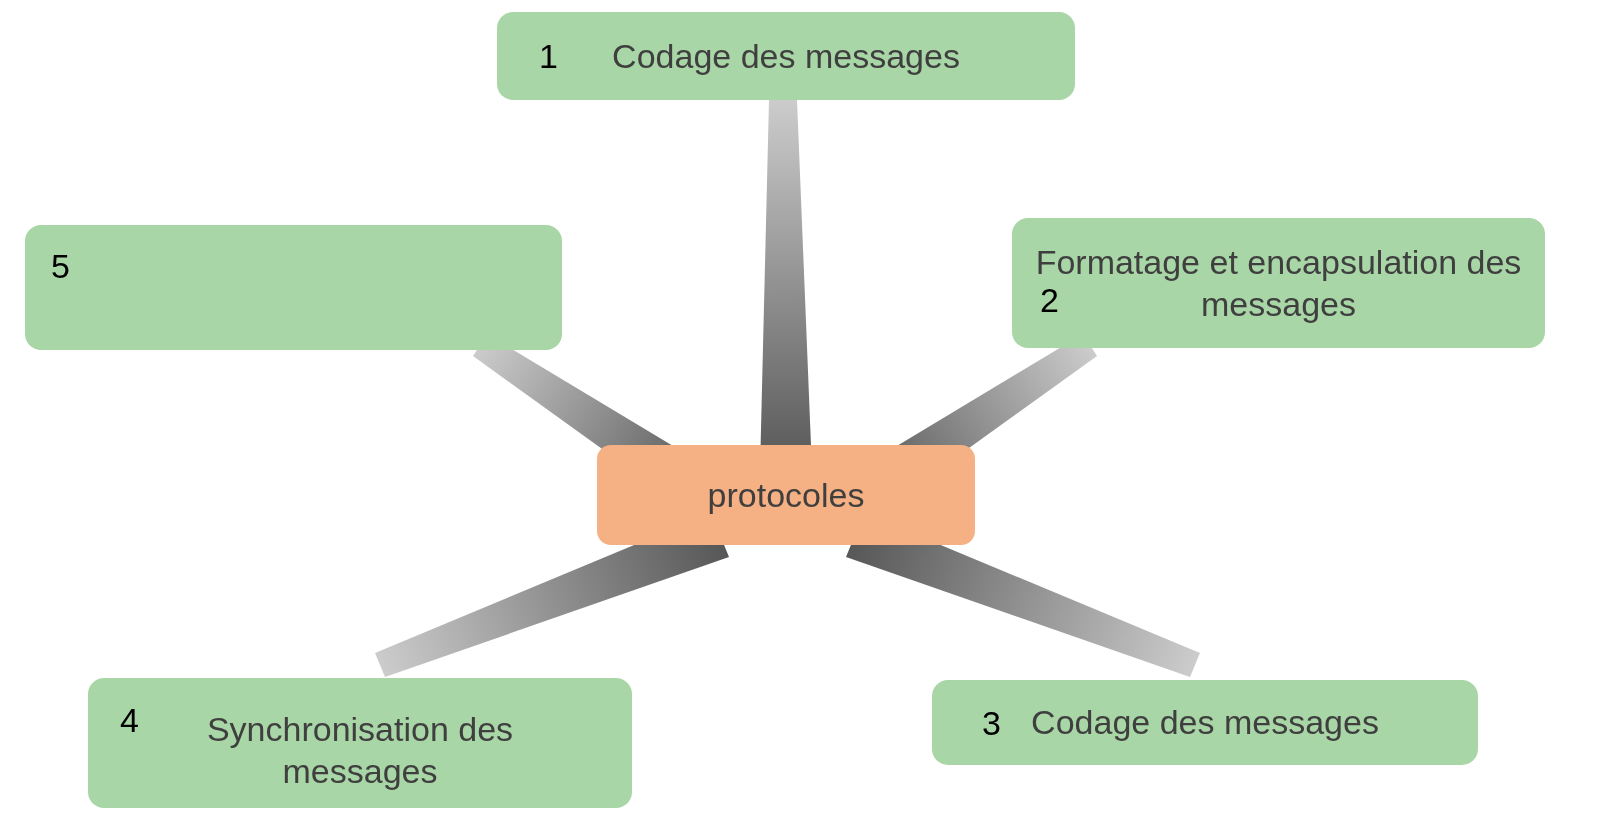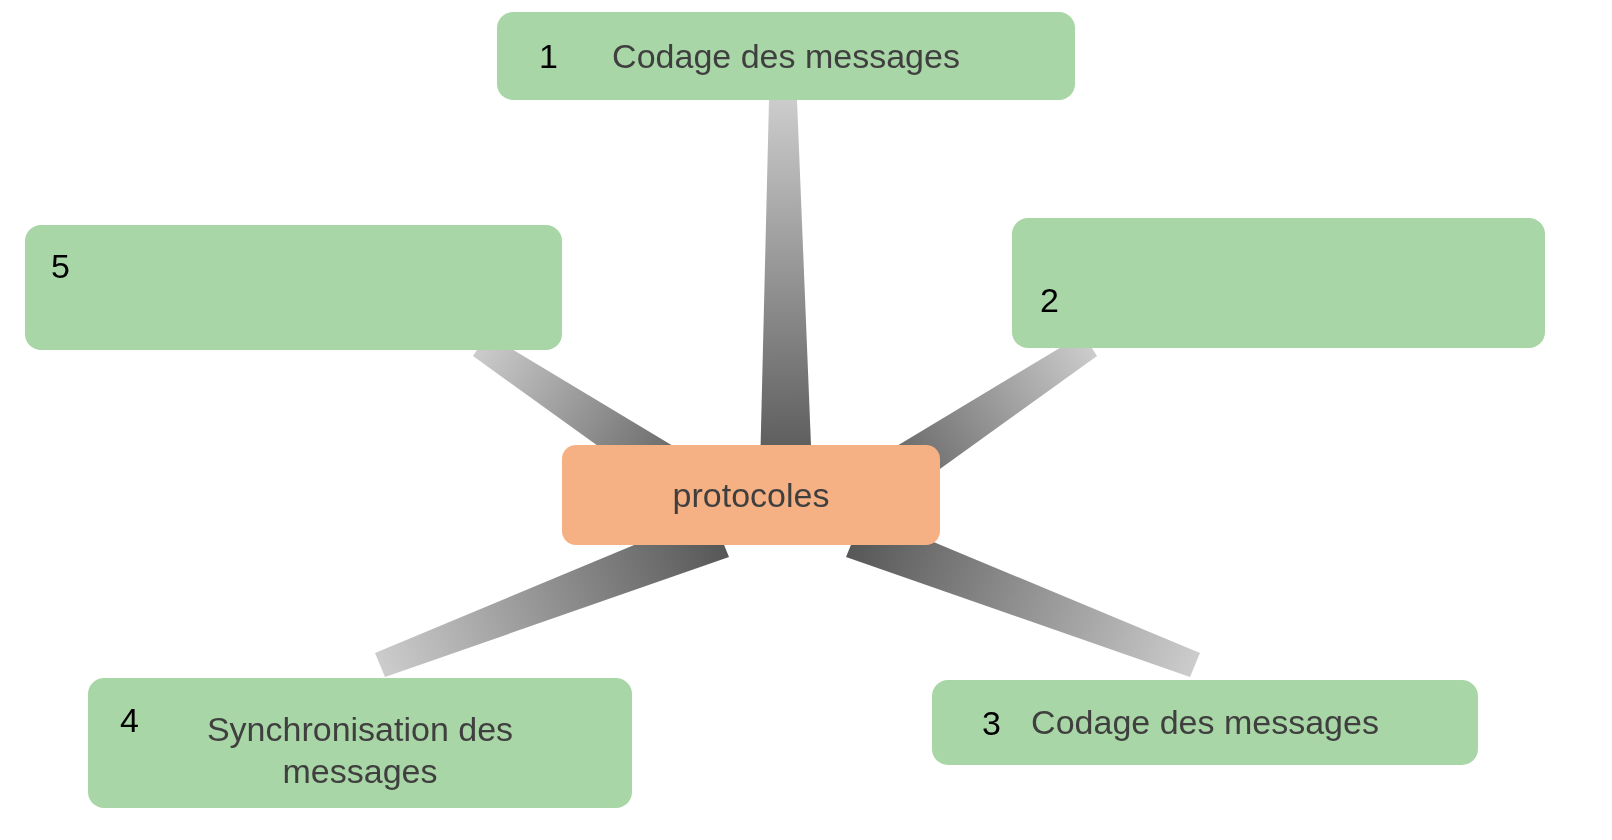"Formatage et encapsulation des messages" span.label { html: none -> <span>Formatage et encapsulation des messages</span> }
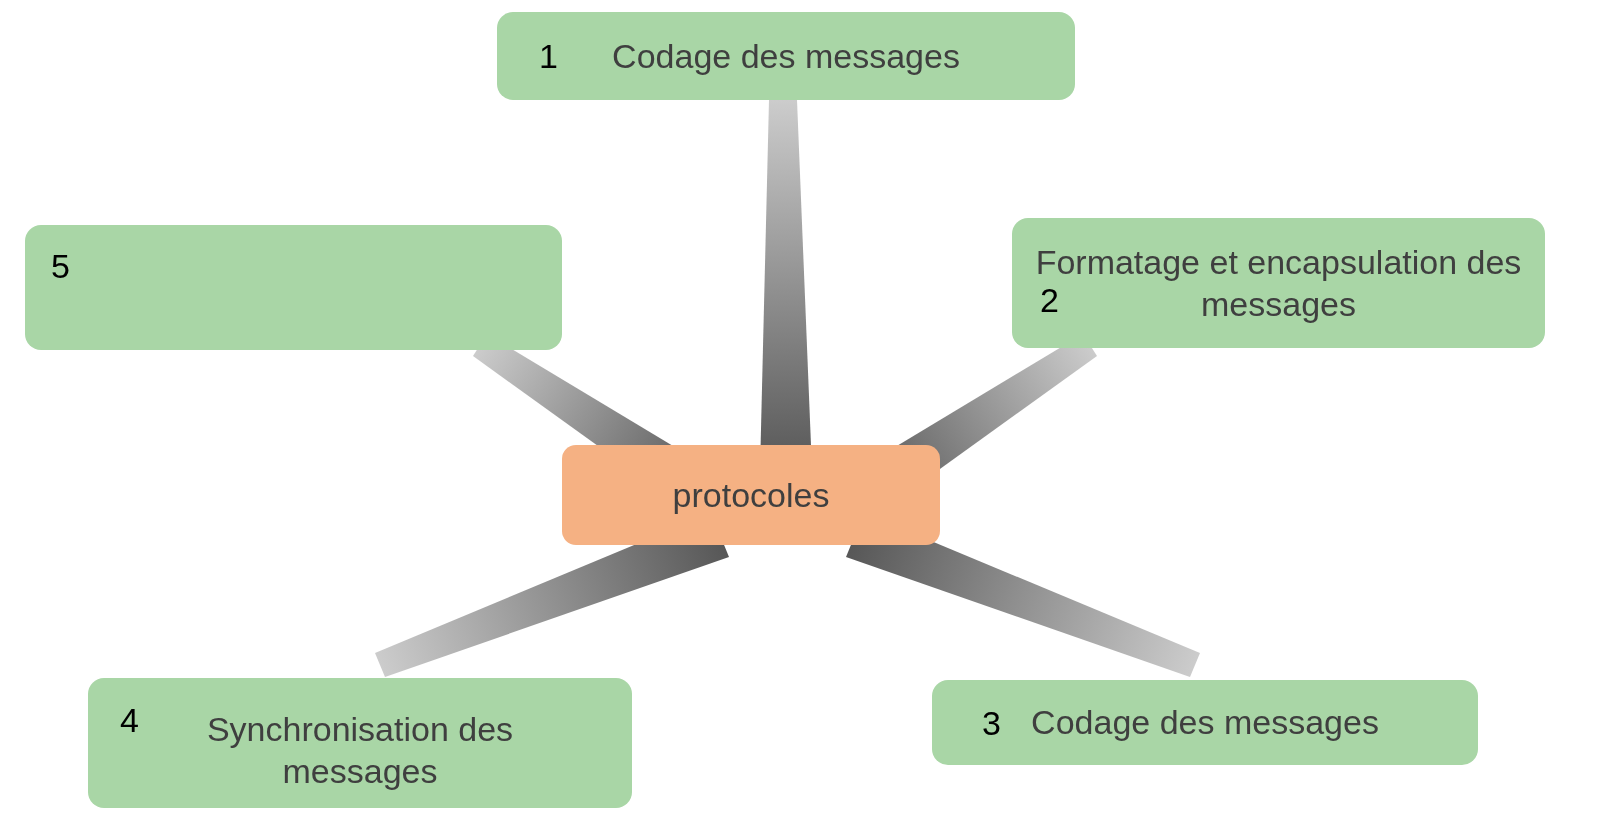"protocoles" .center-node { left: 562px -> 597px }
